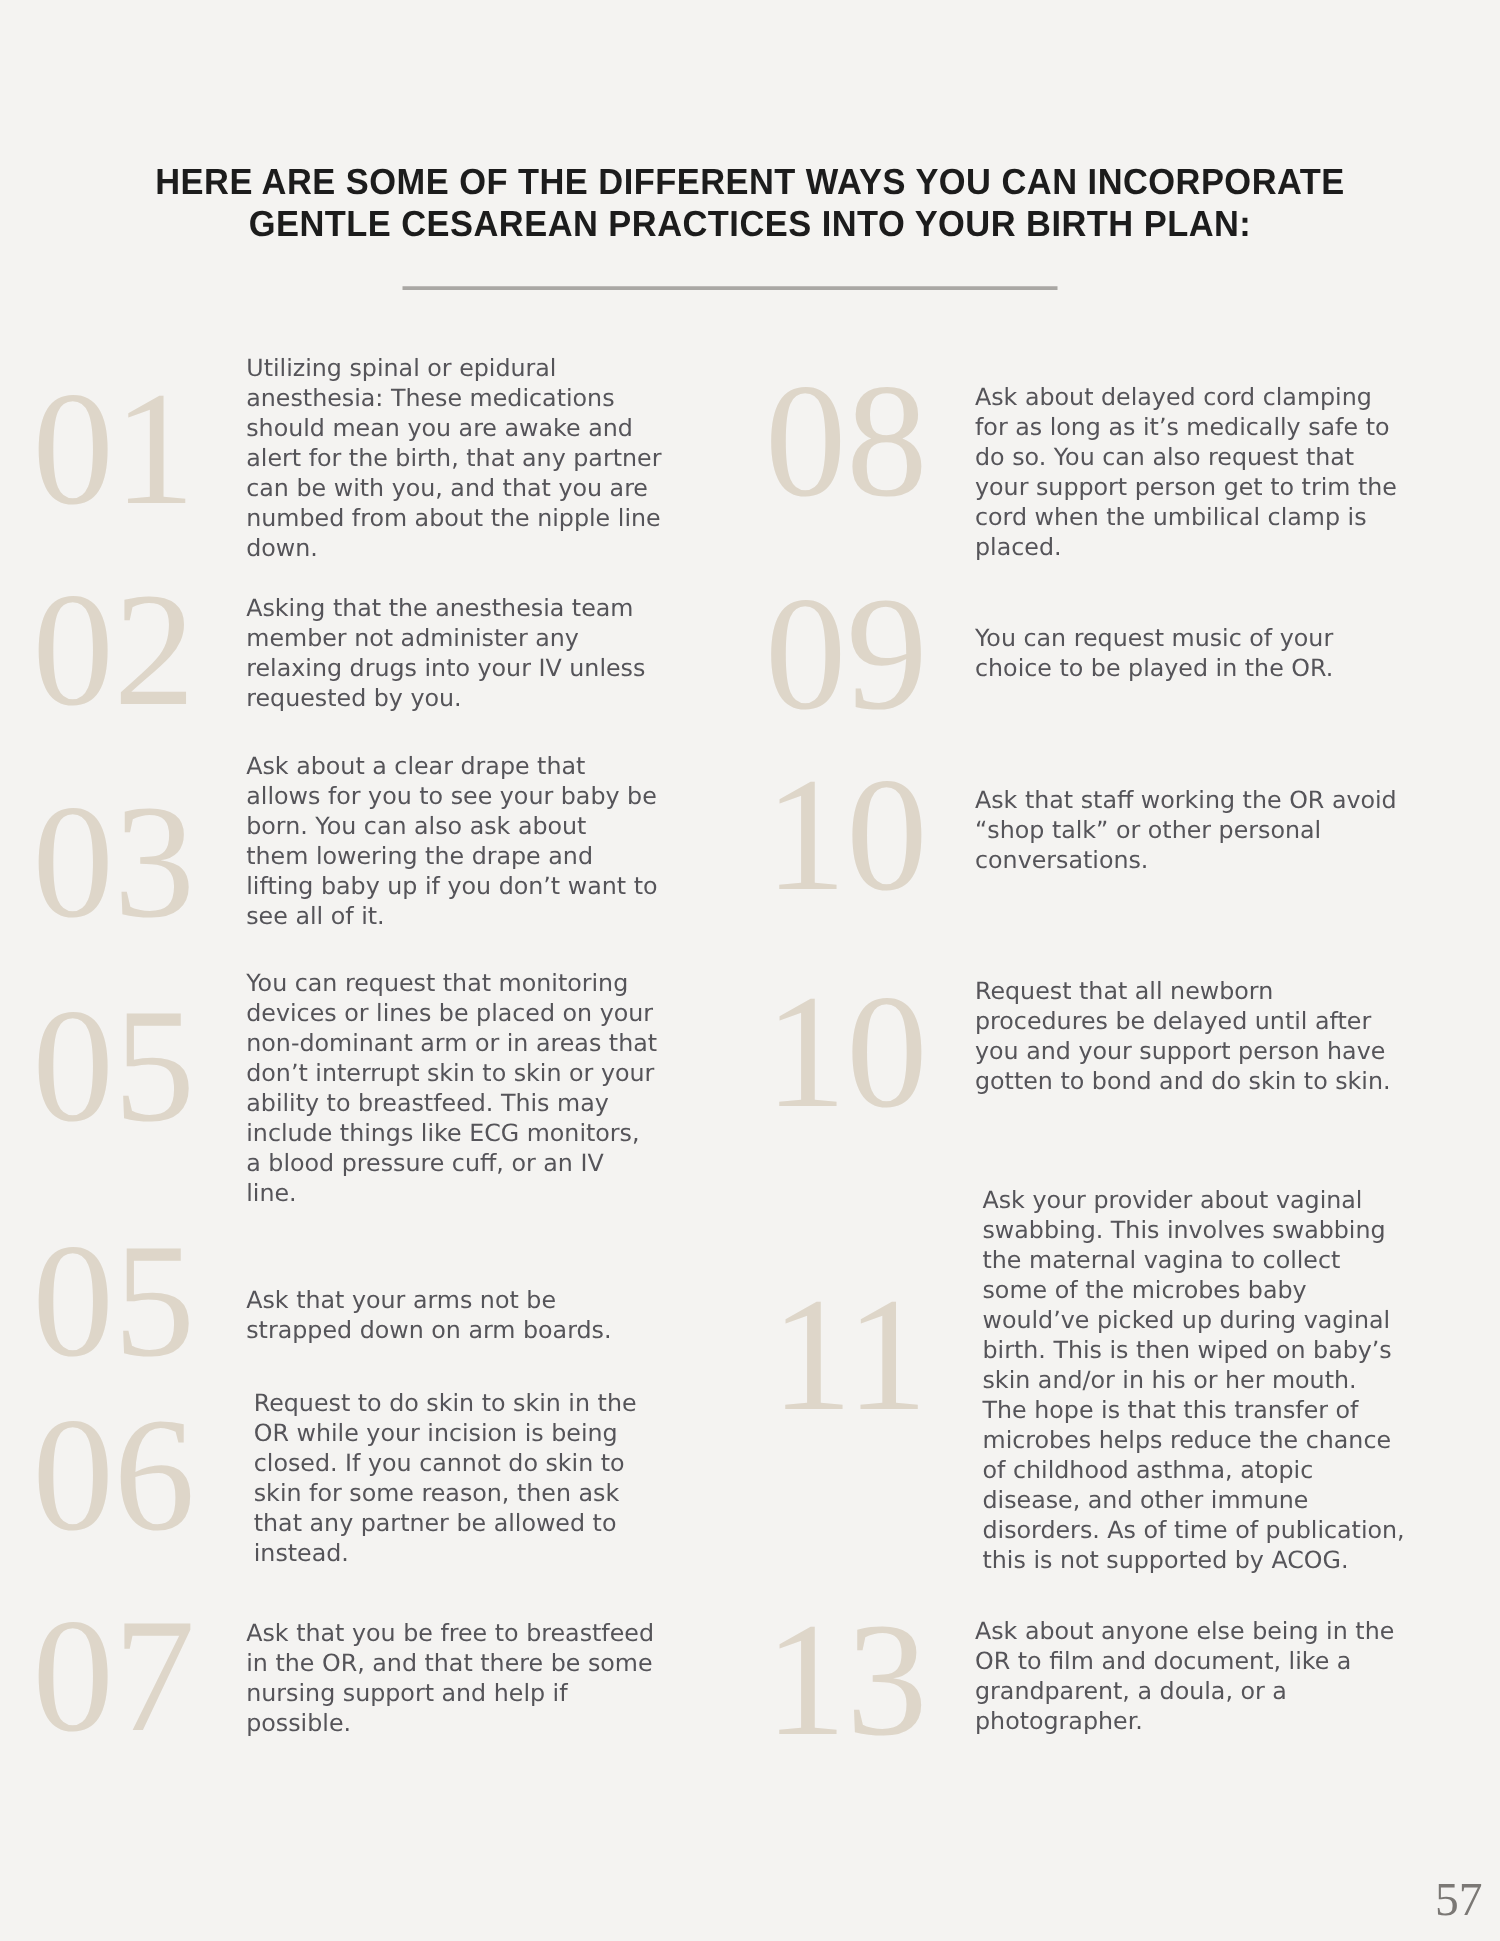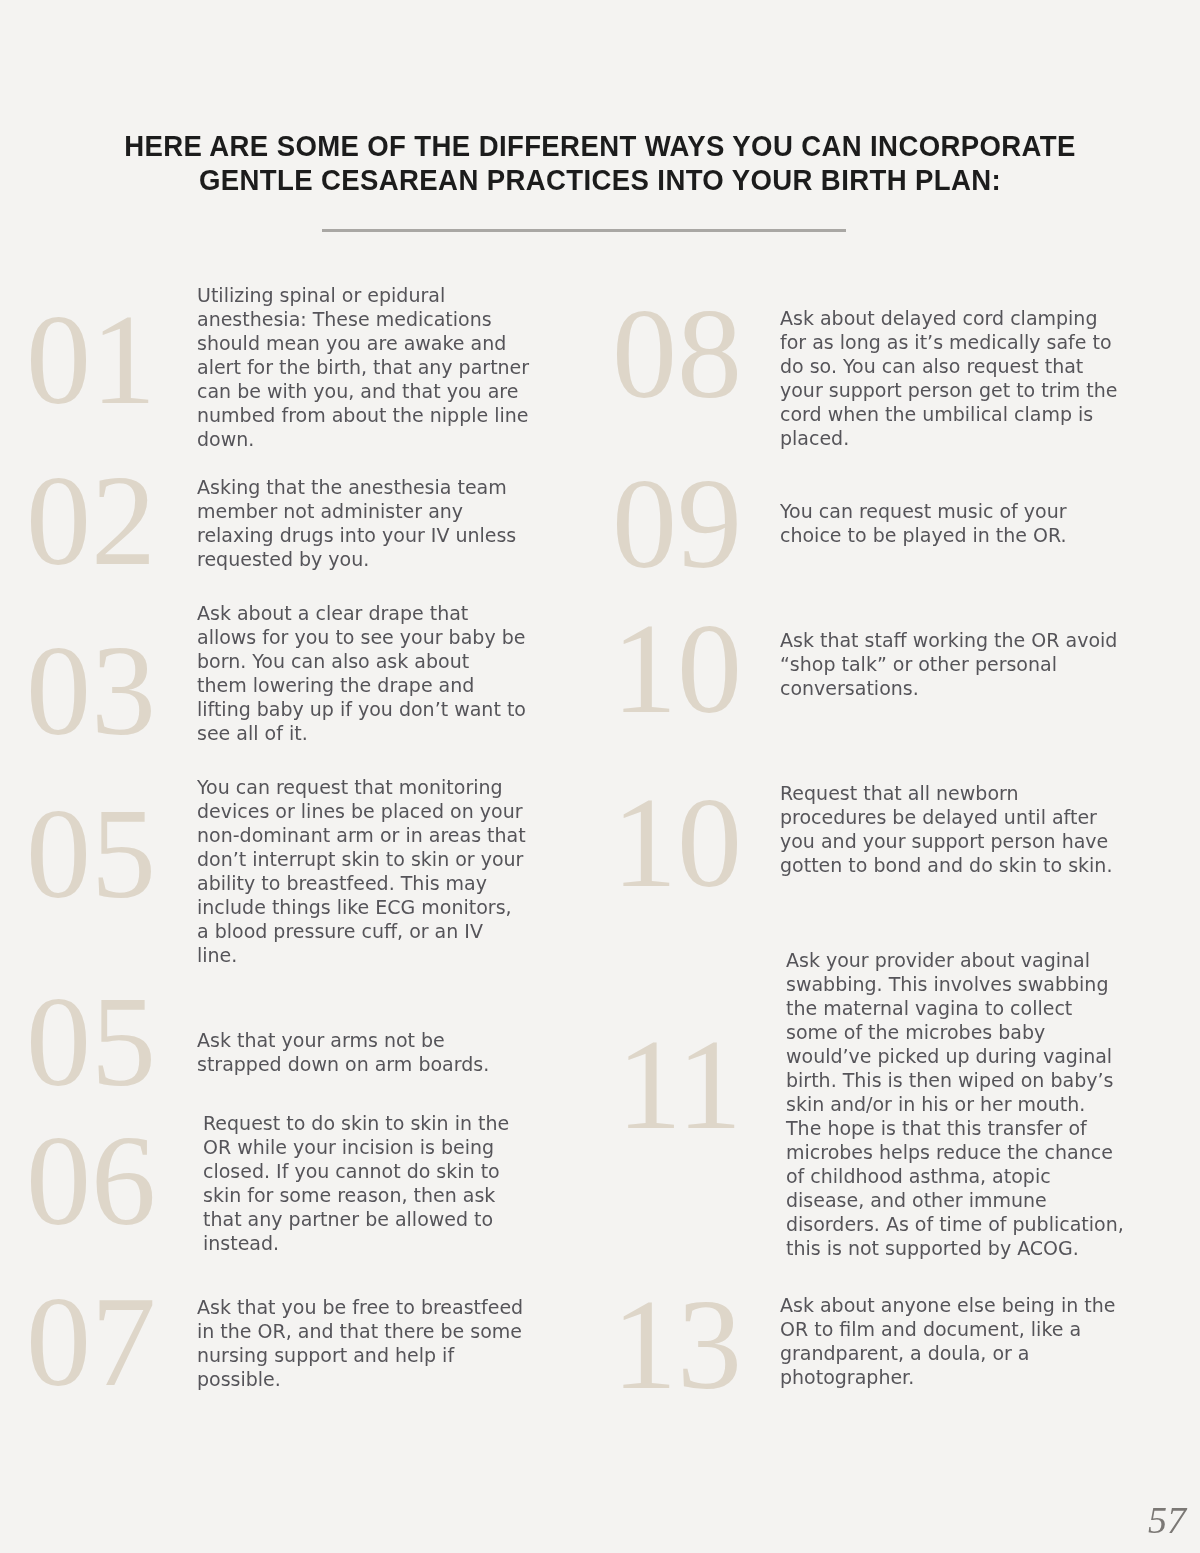"57" .page-number { font-style: italic -> none }
